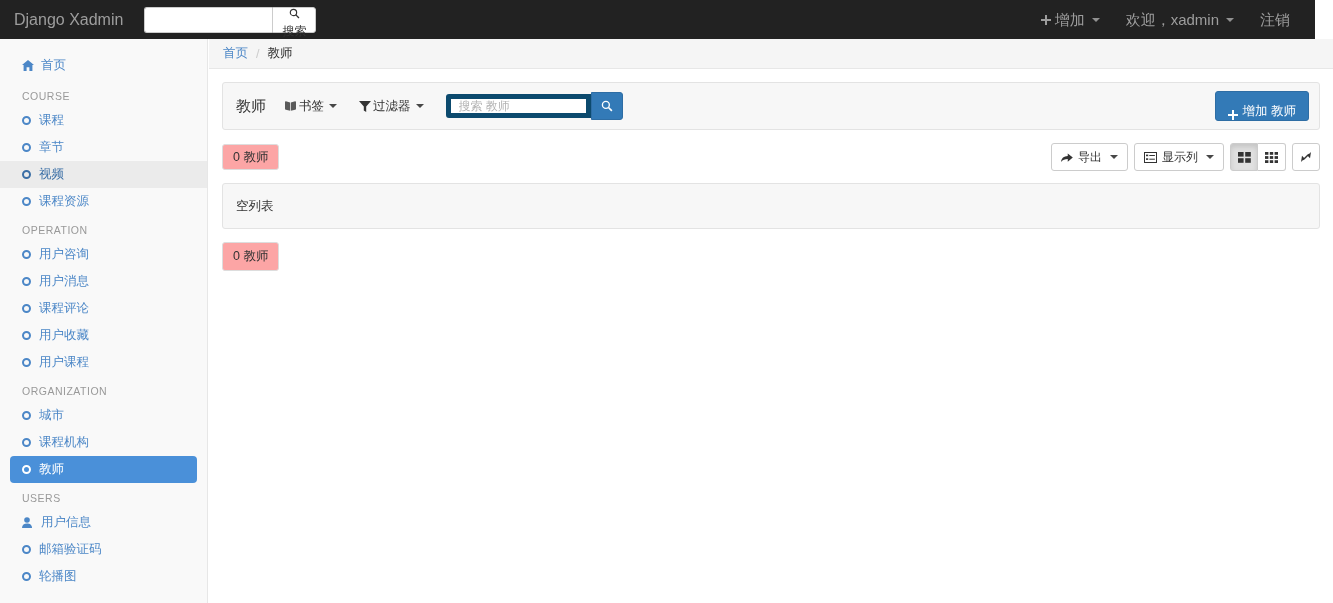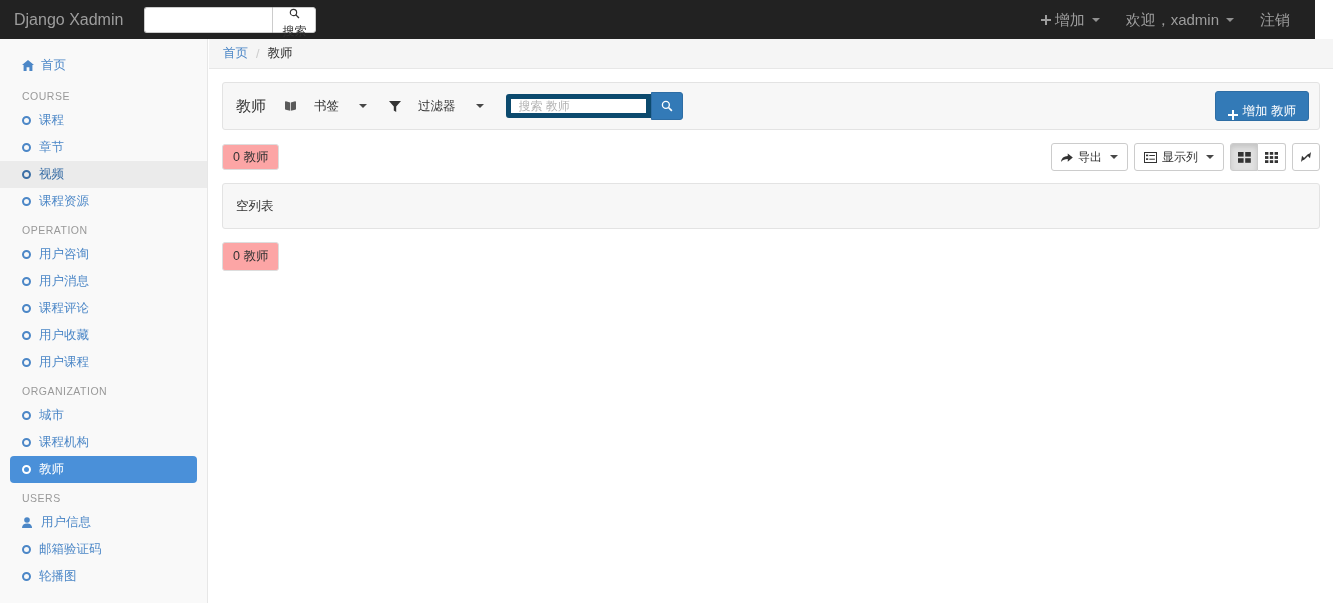"书签" .tb-link { gap: 17px -> 2px }
